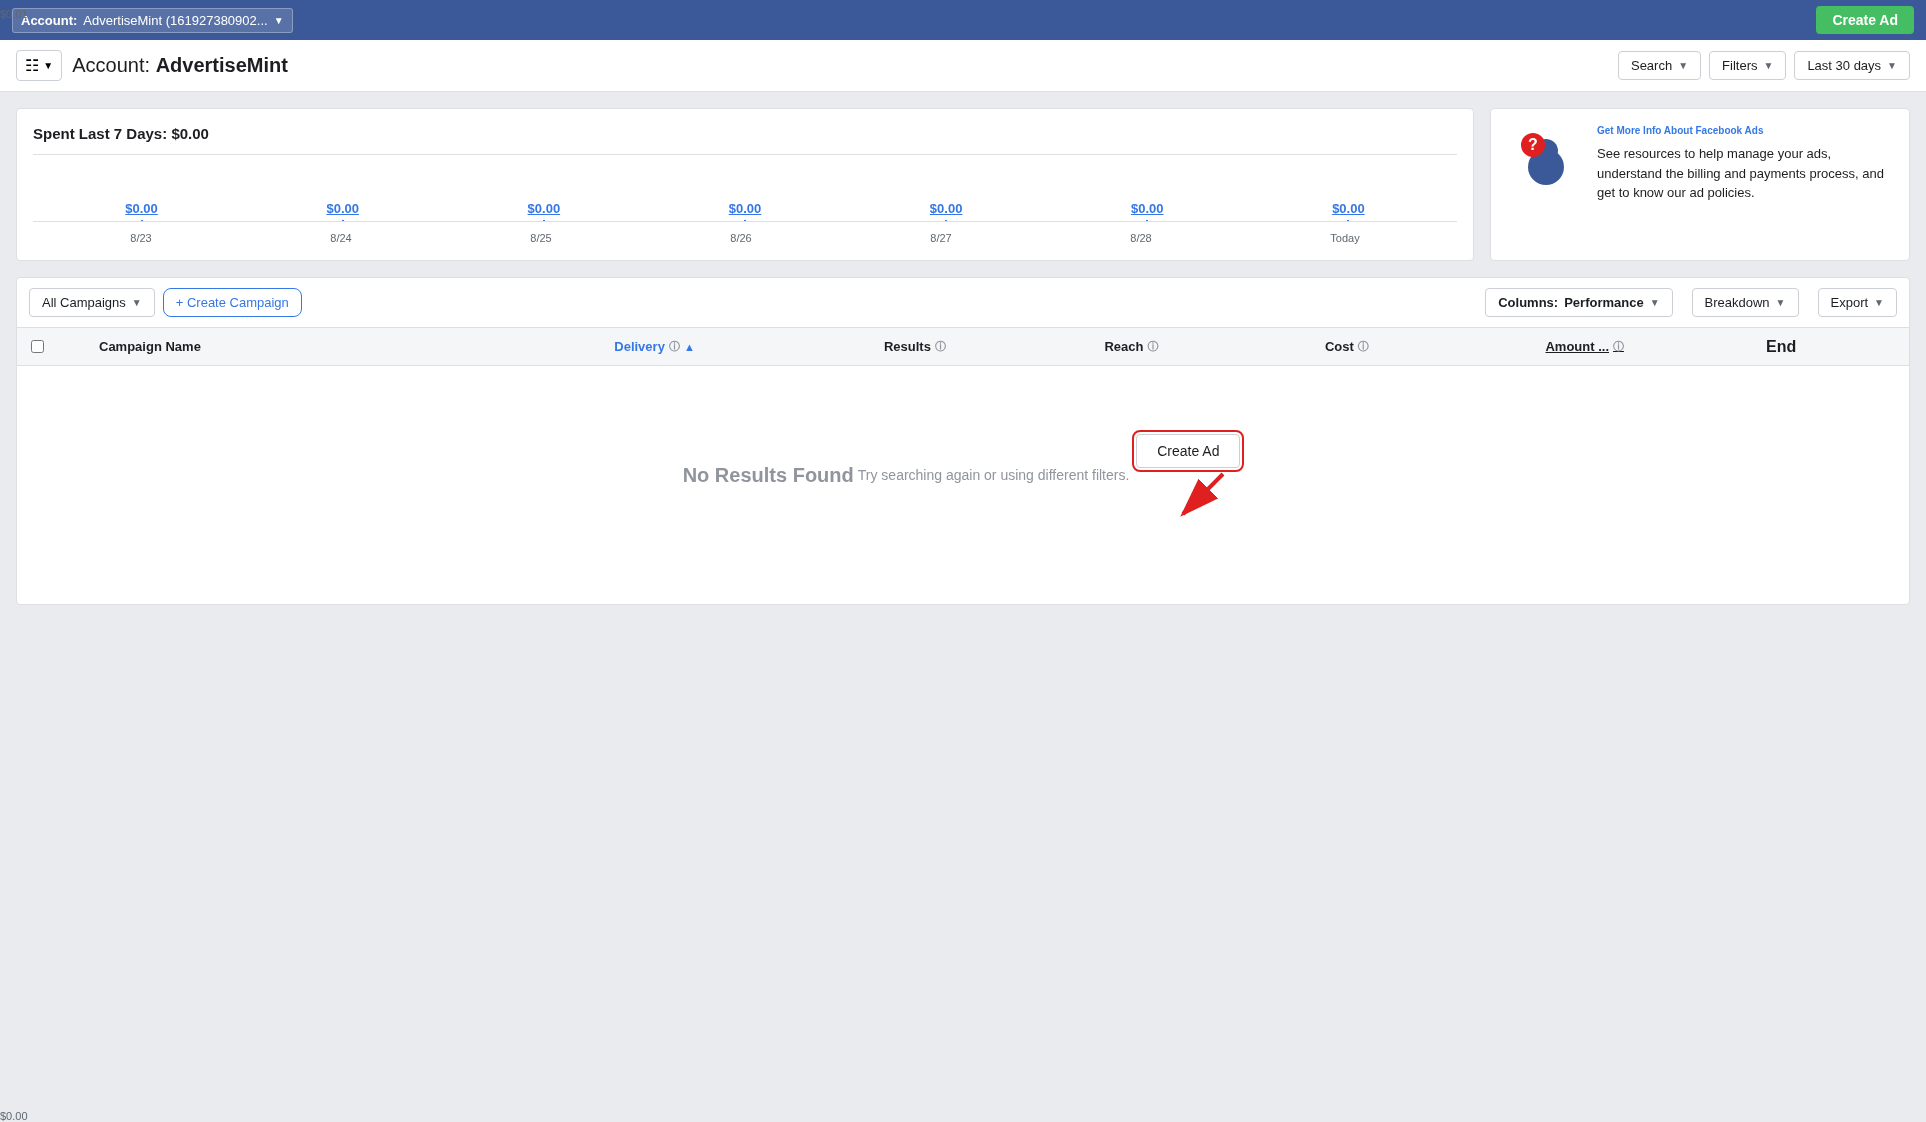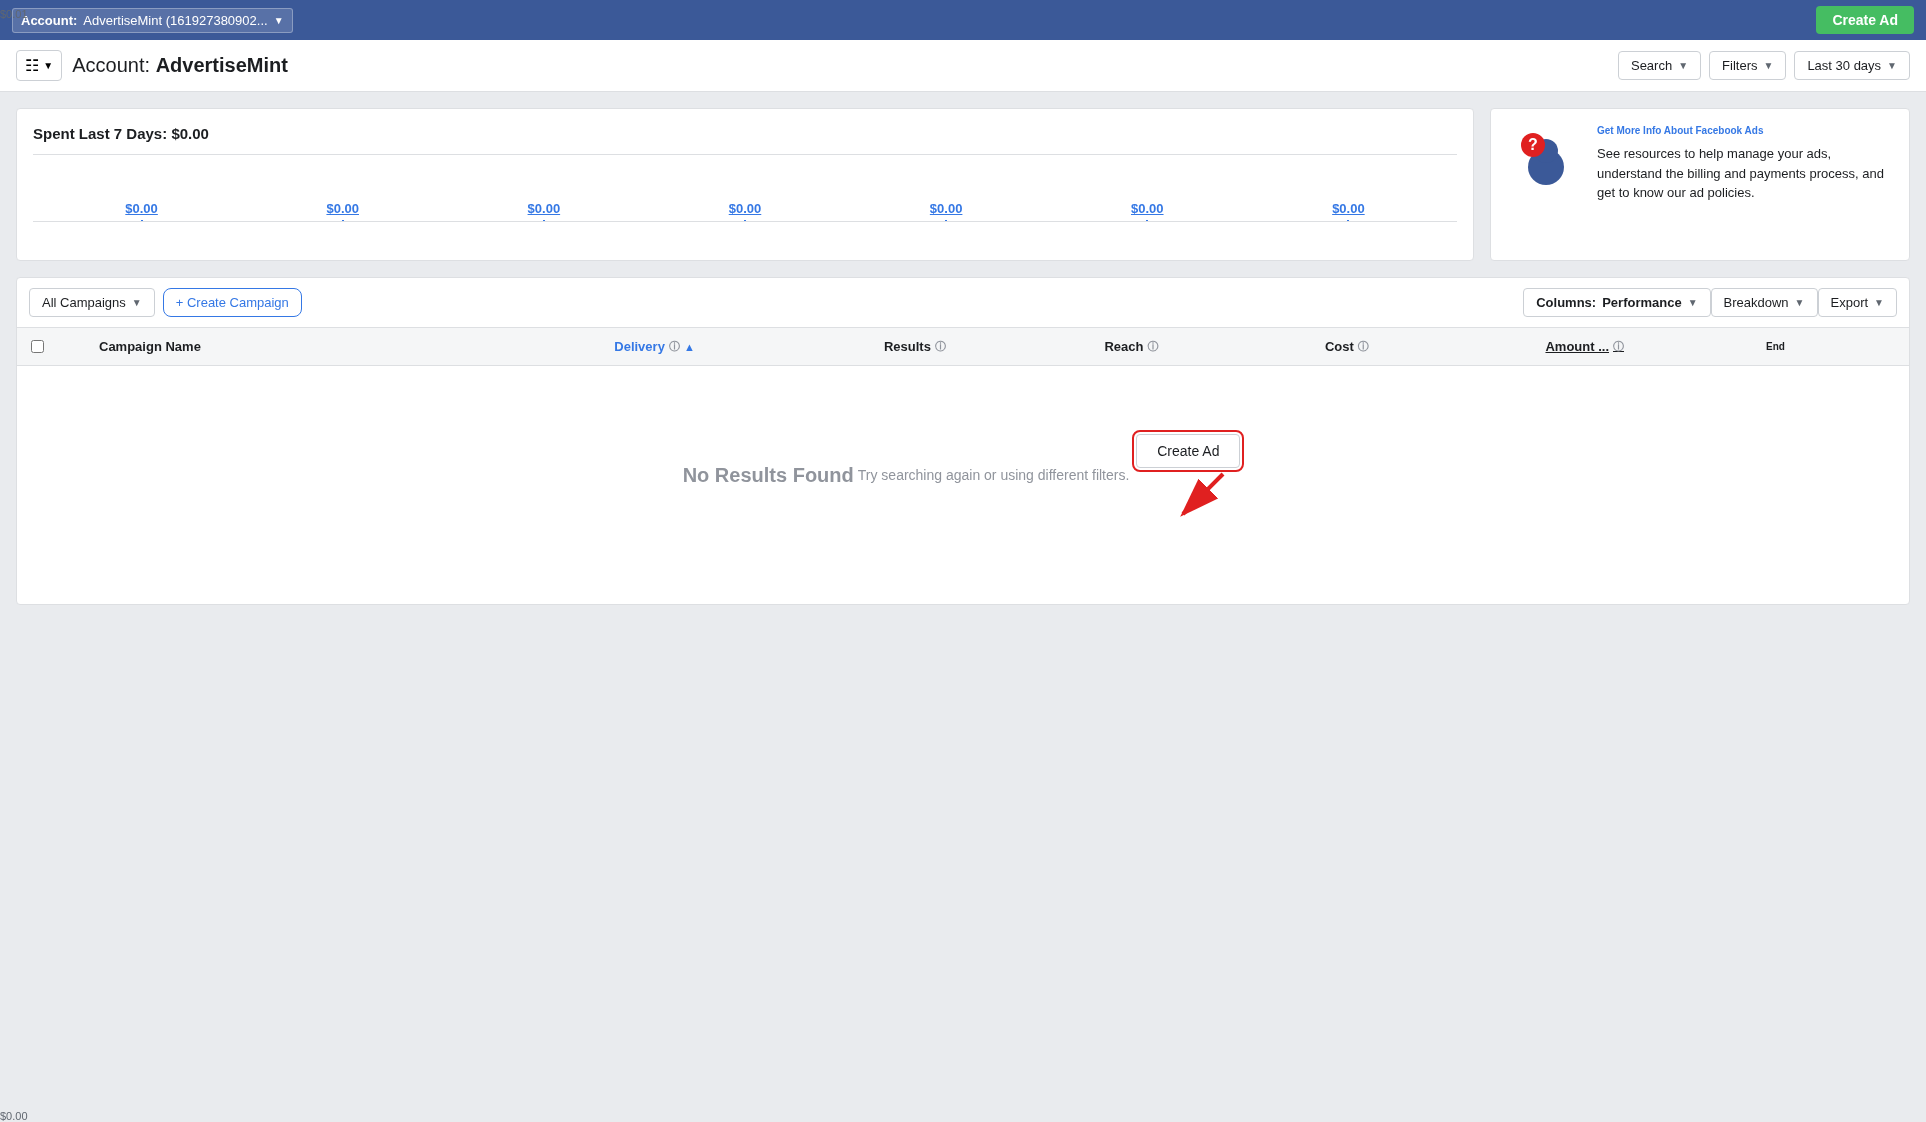"8/23" div { html: none -> <div> <span>8/23</span> <span>8/24</span> <span>8/25</span> <span>8/26</span> <span>8/27</span> <span>8/28</span> <span>Today</span> </div> }
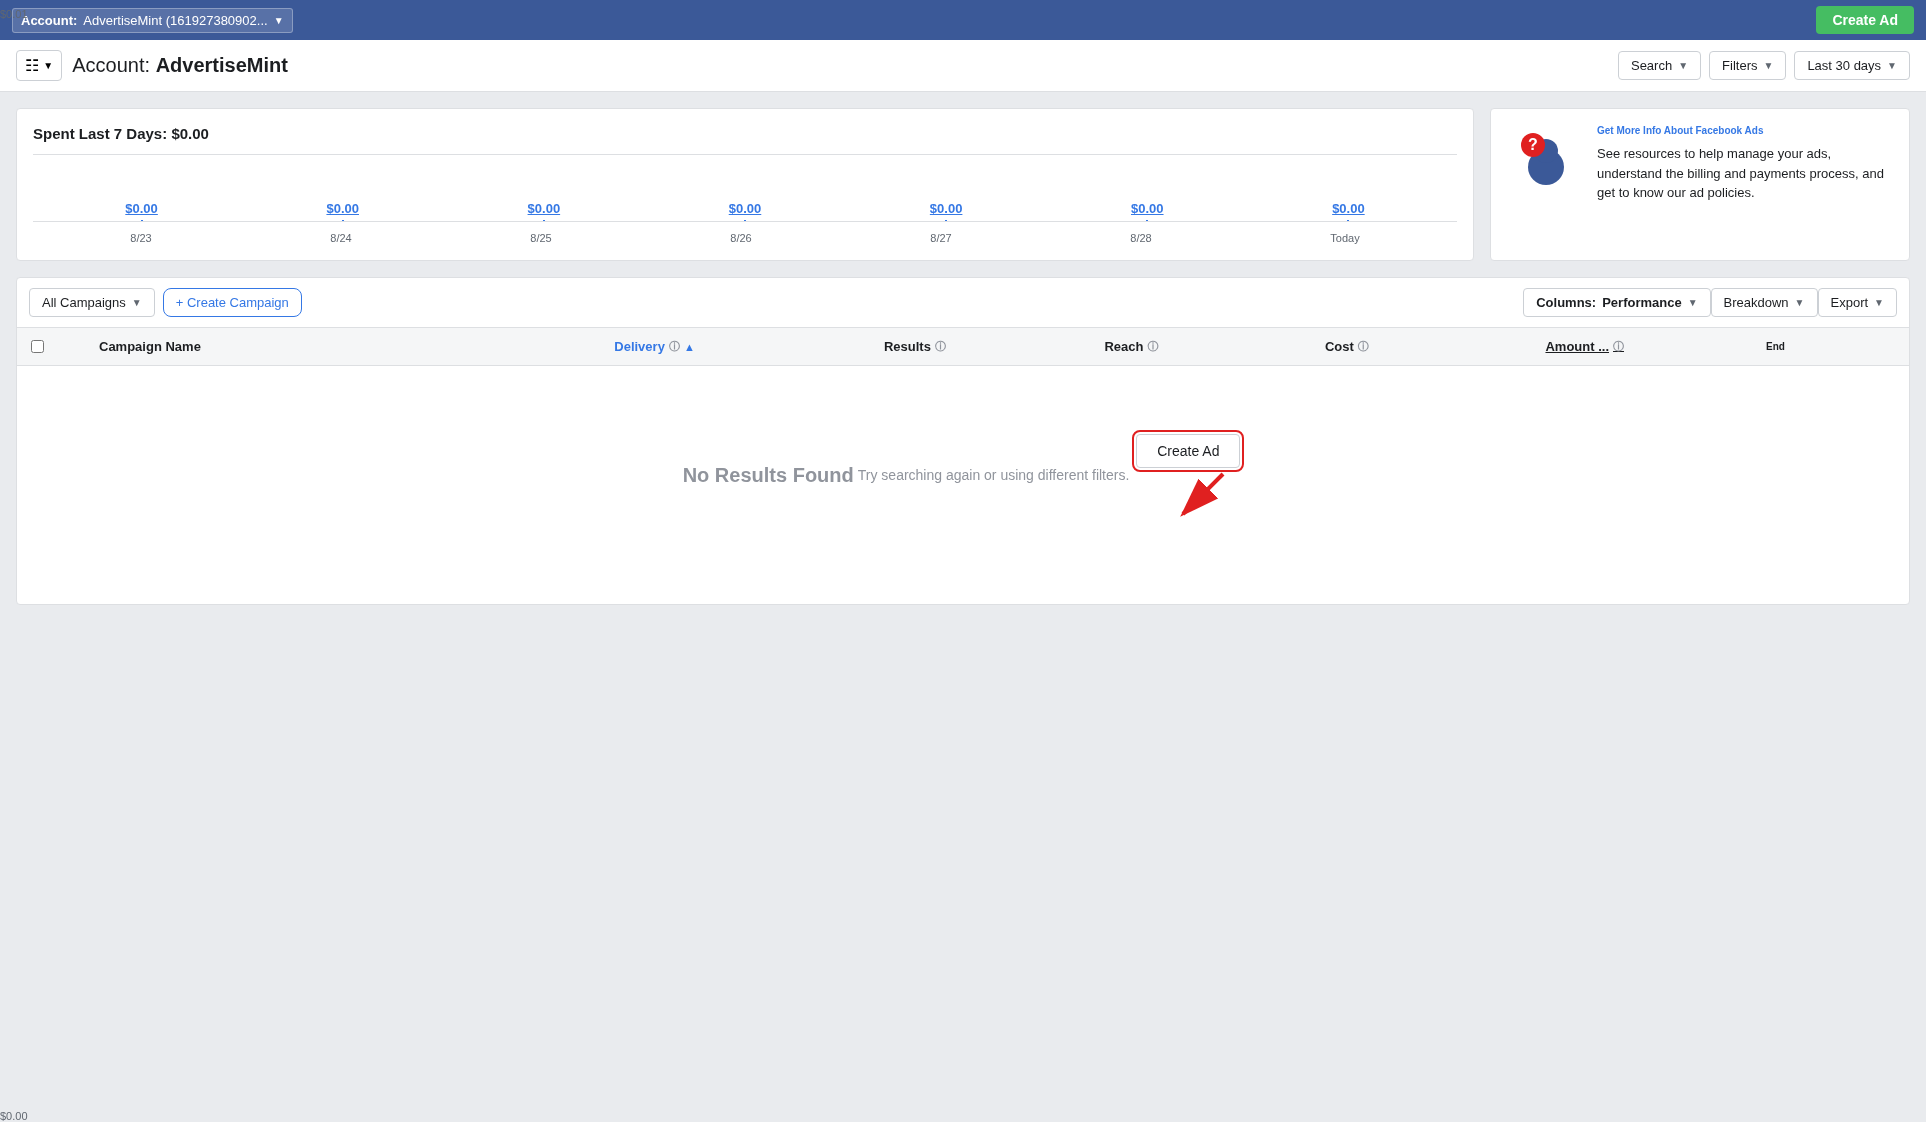"Columns:" .campaigns-toolbar-right { gap: 0 -> 19px }
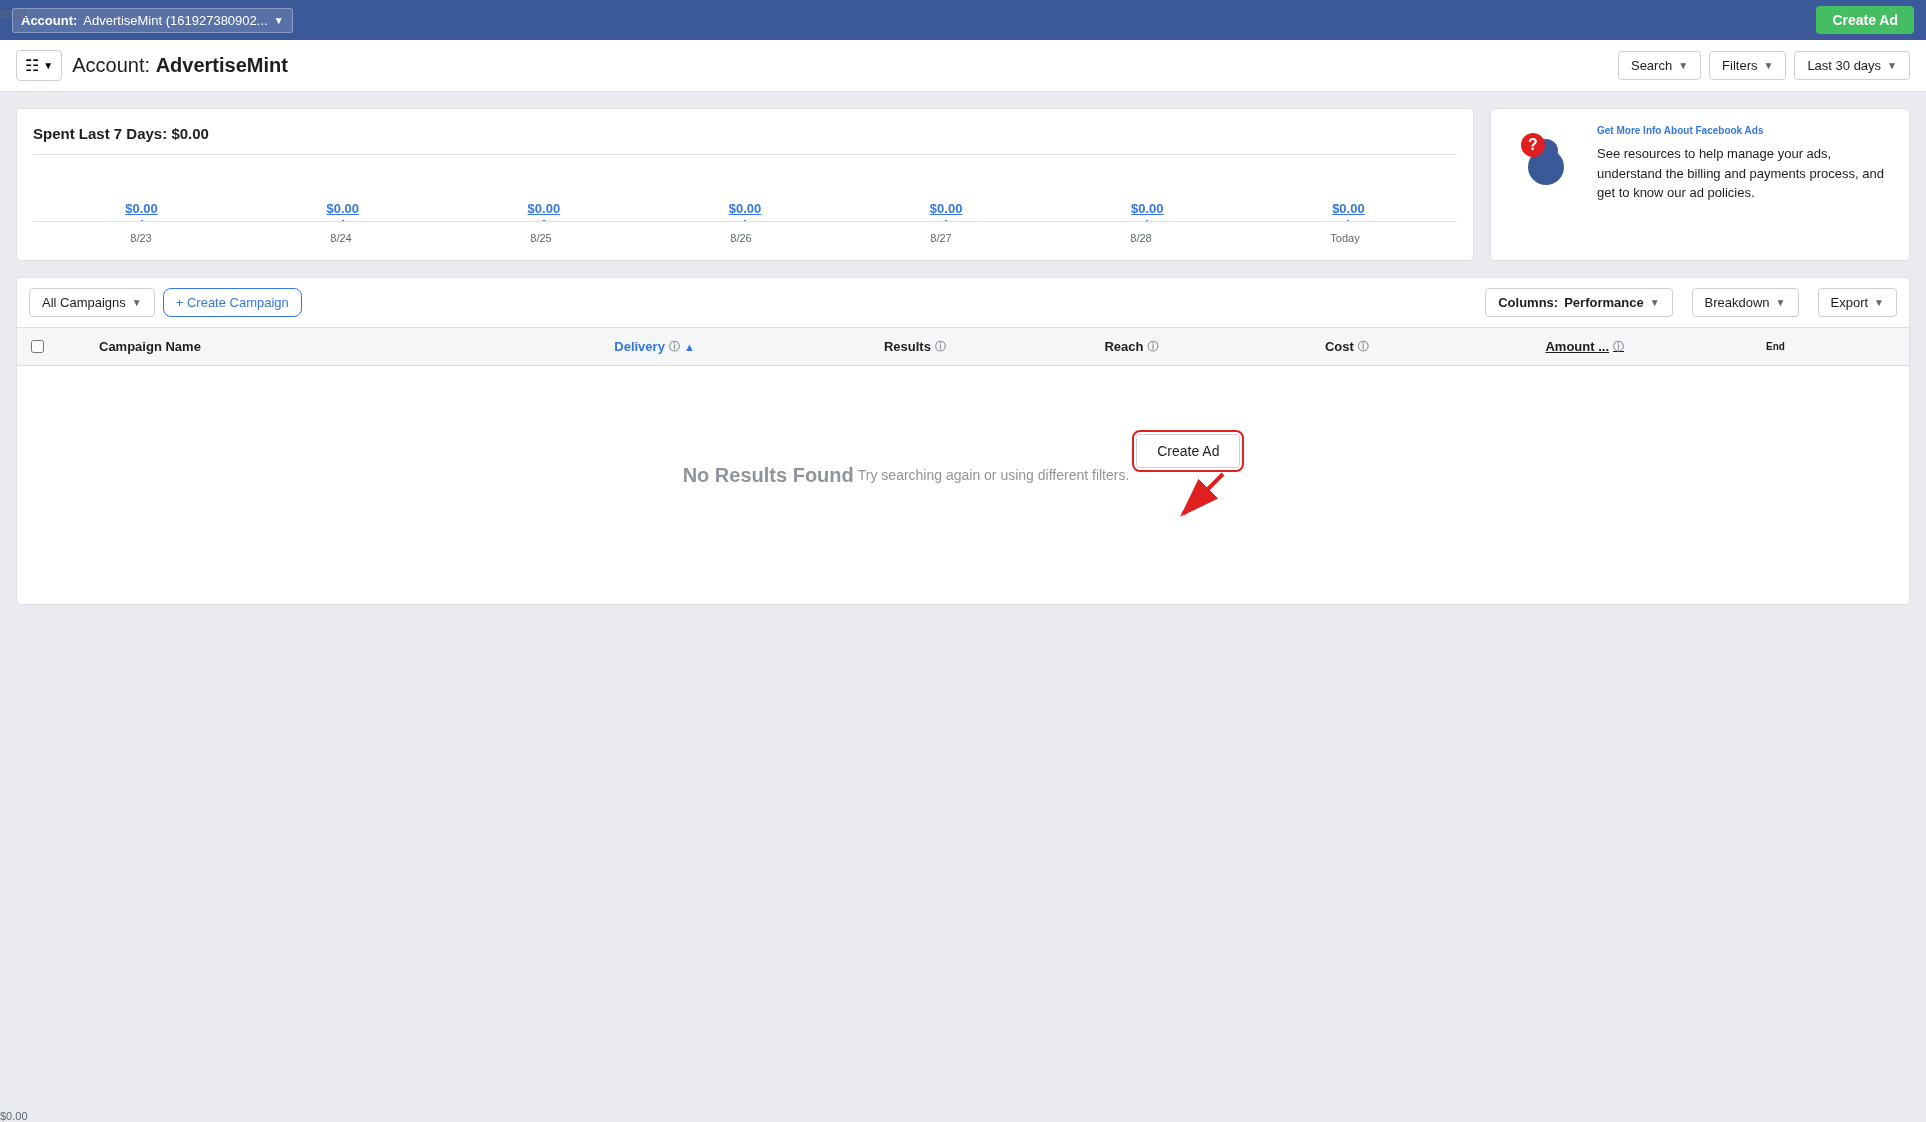"End" .th-end { font-size: 10px -> 16px }
